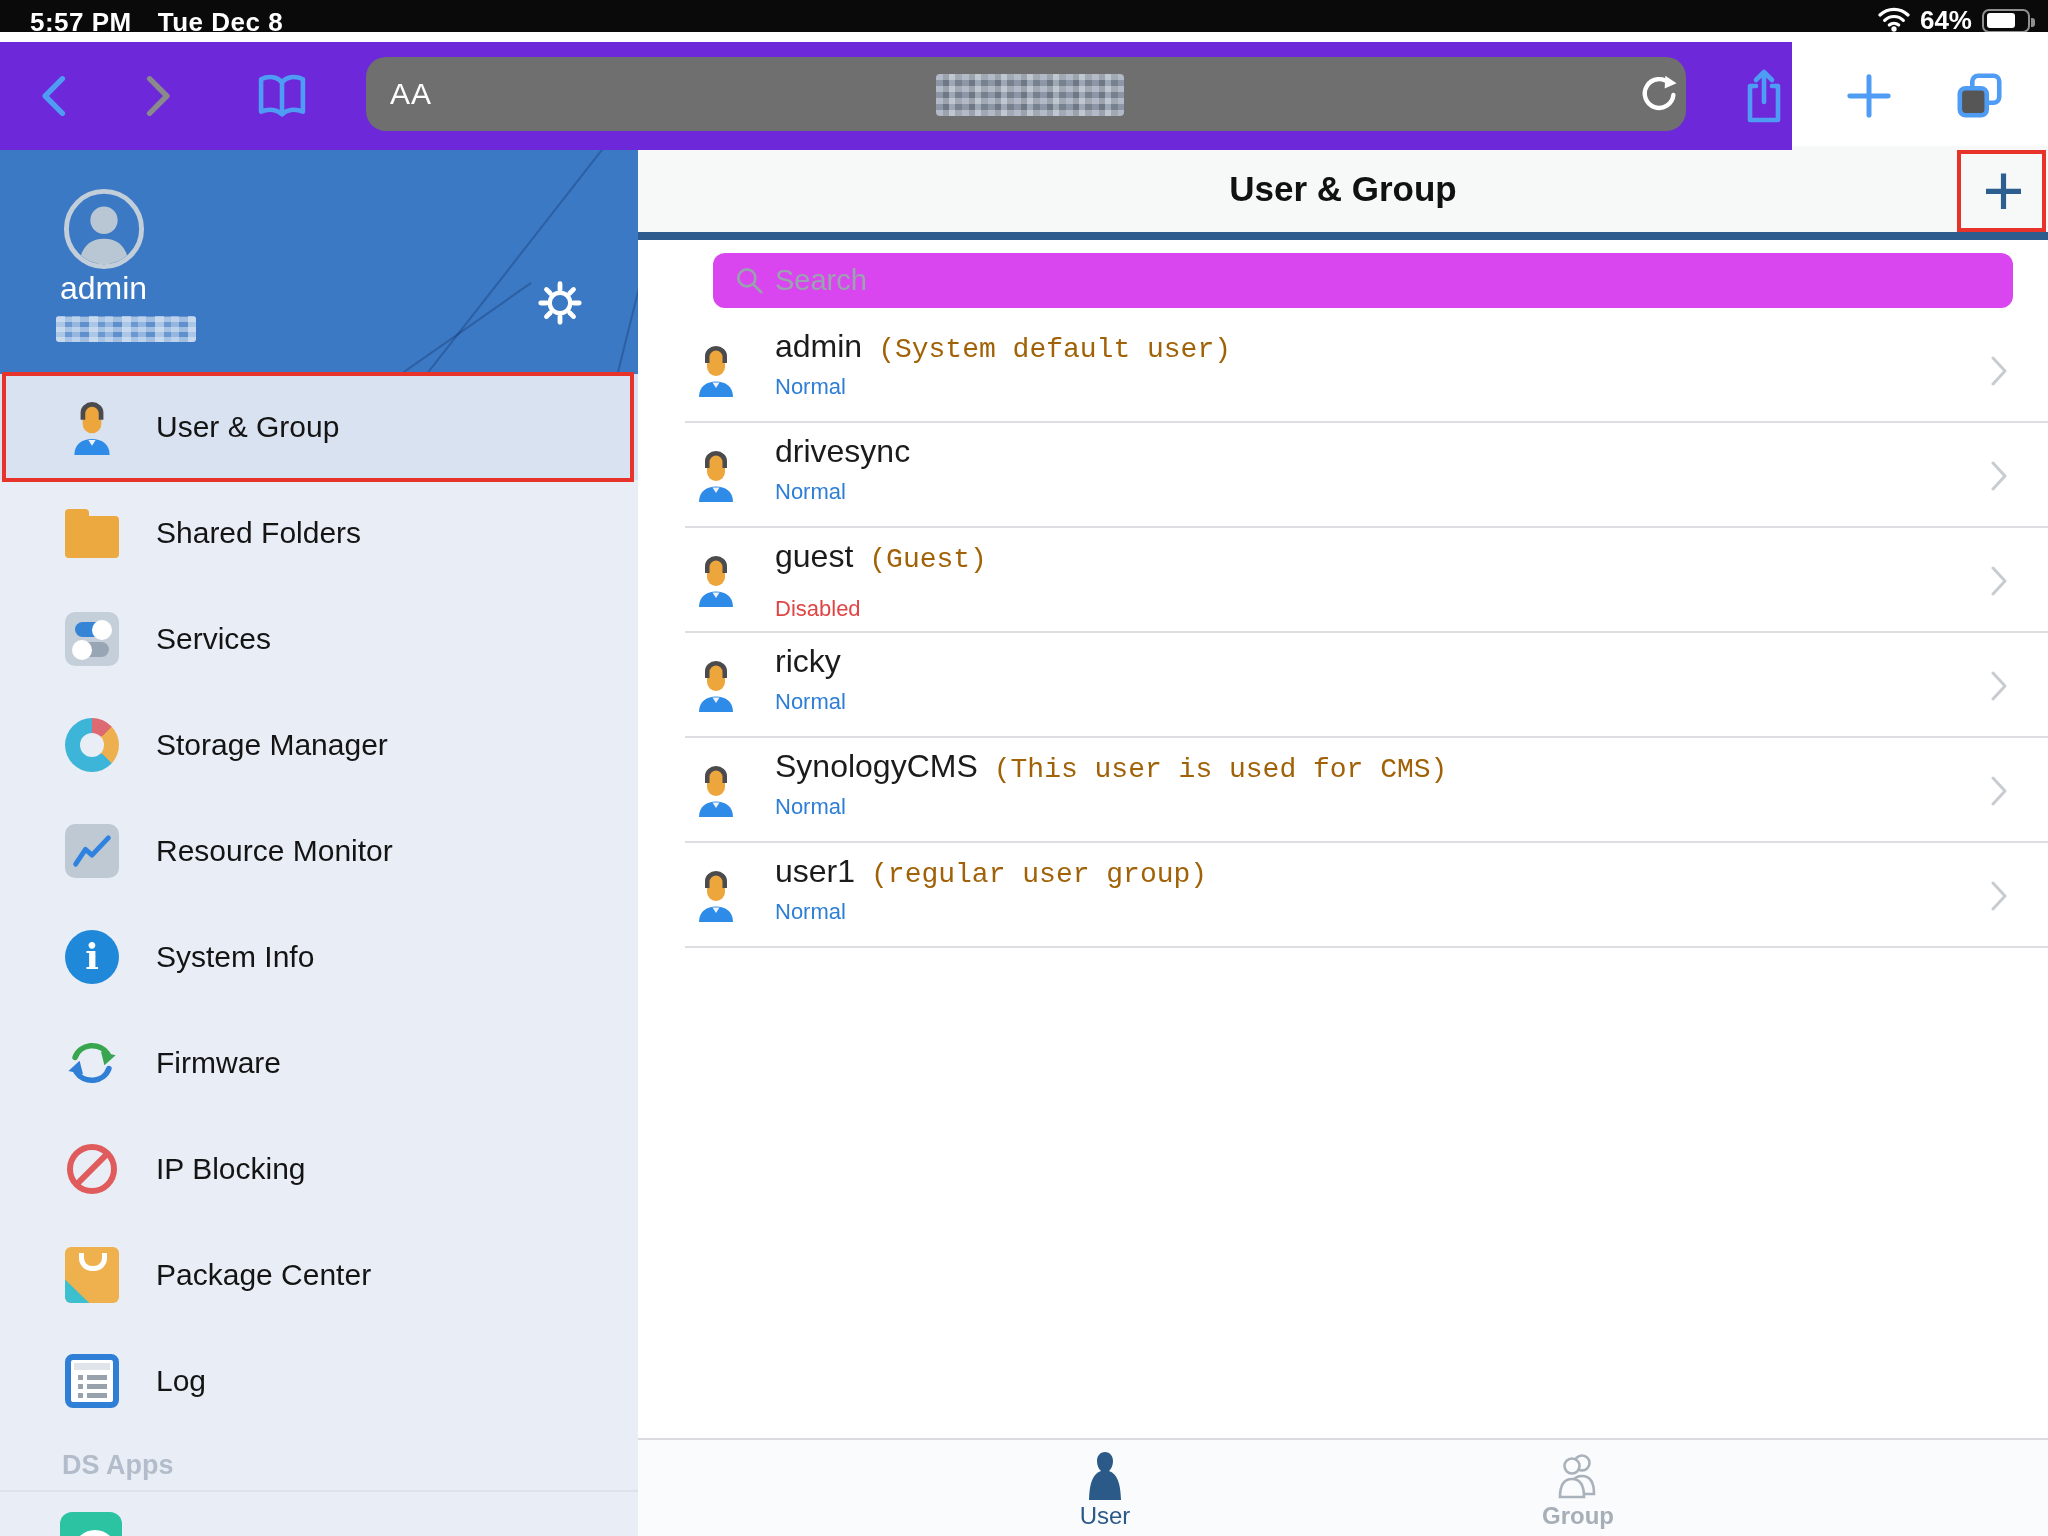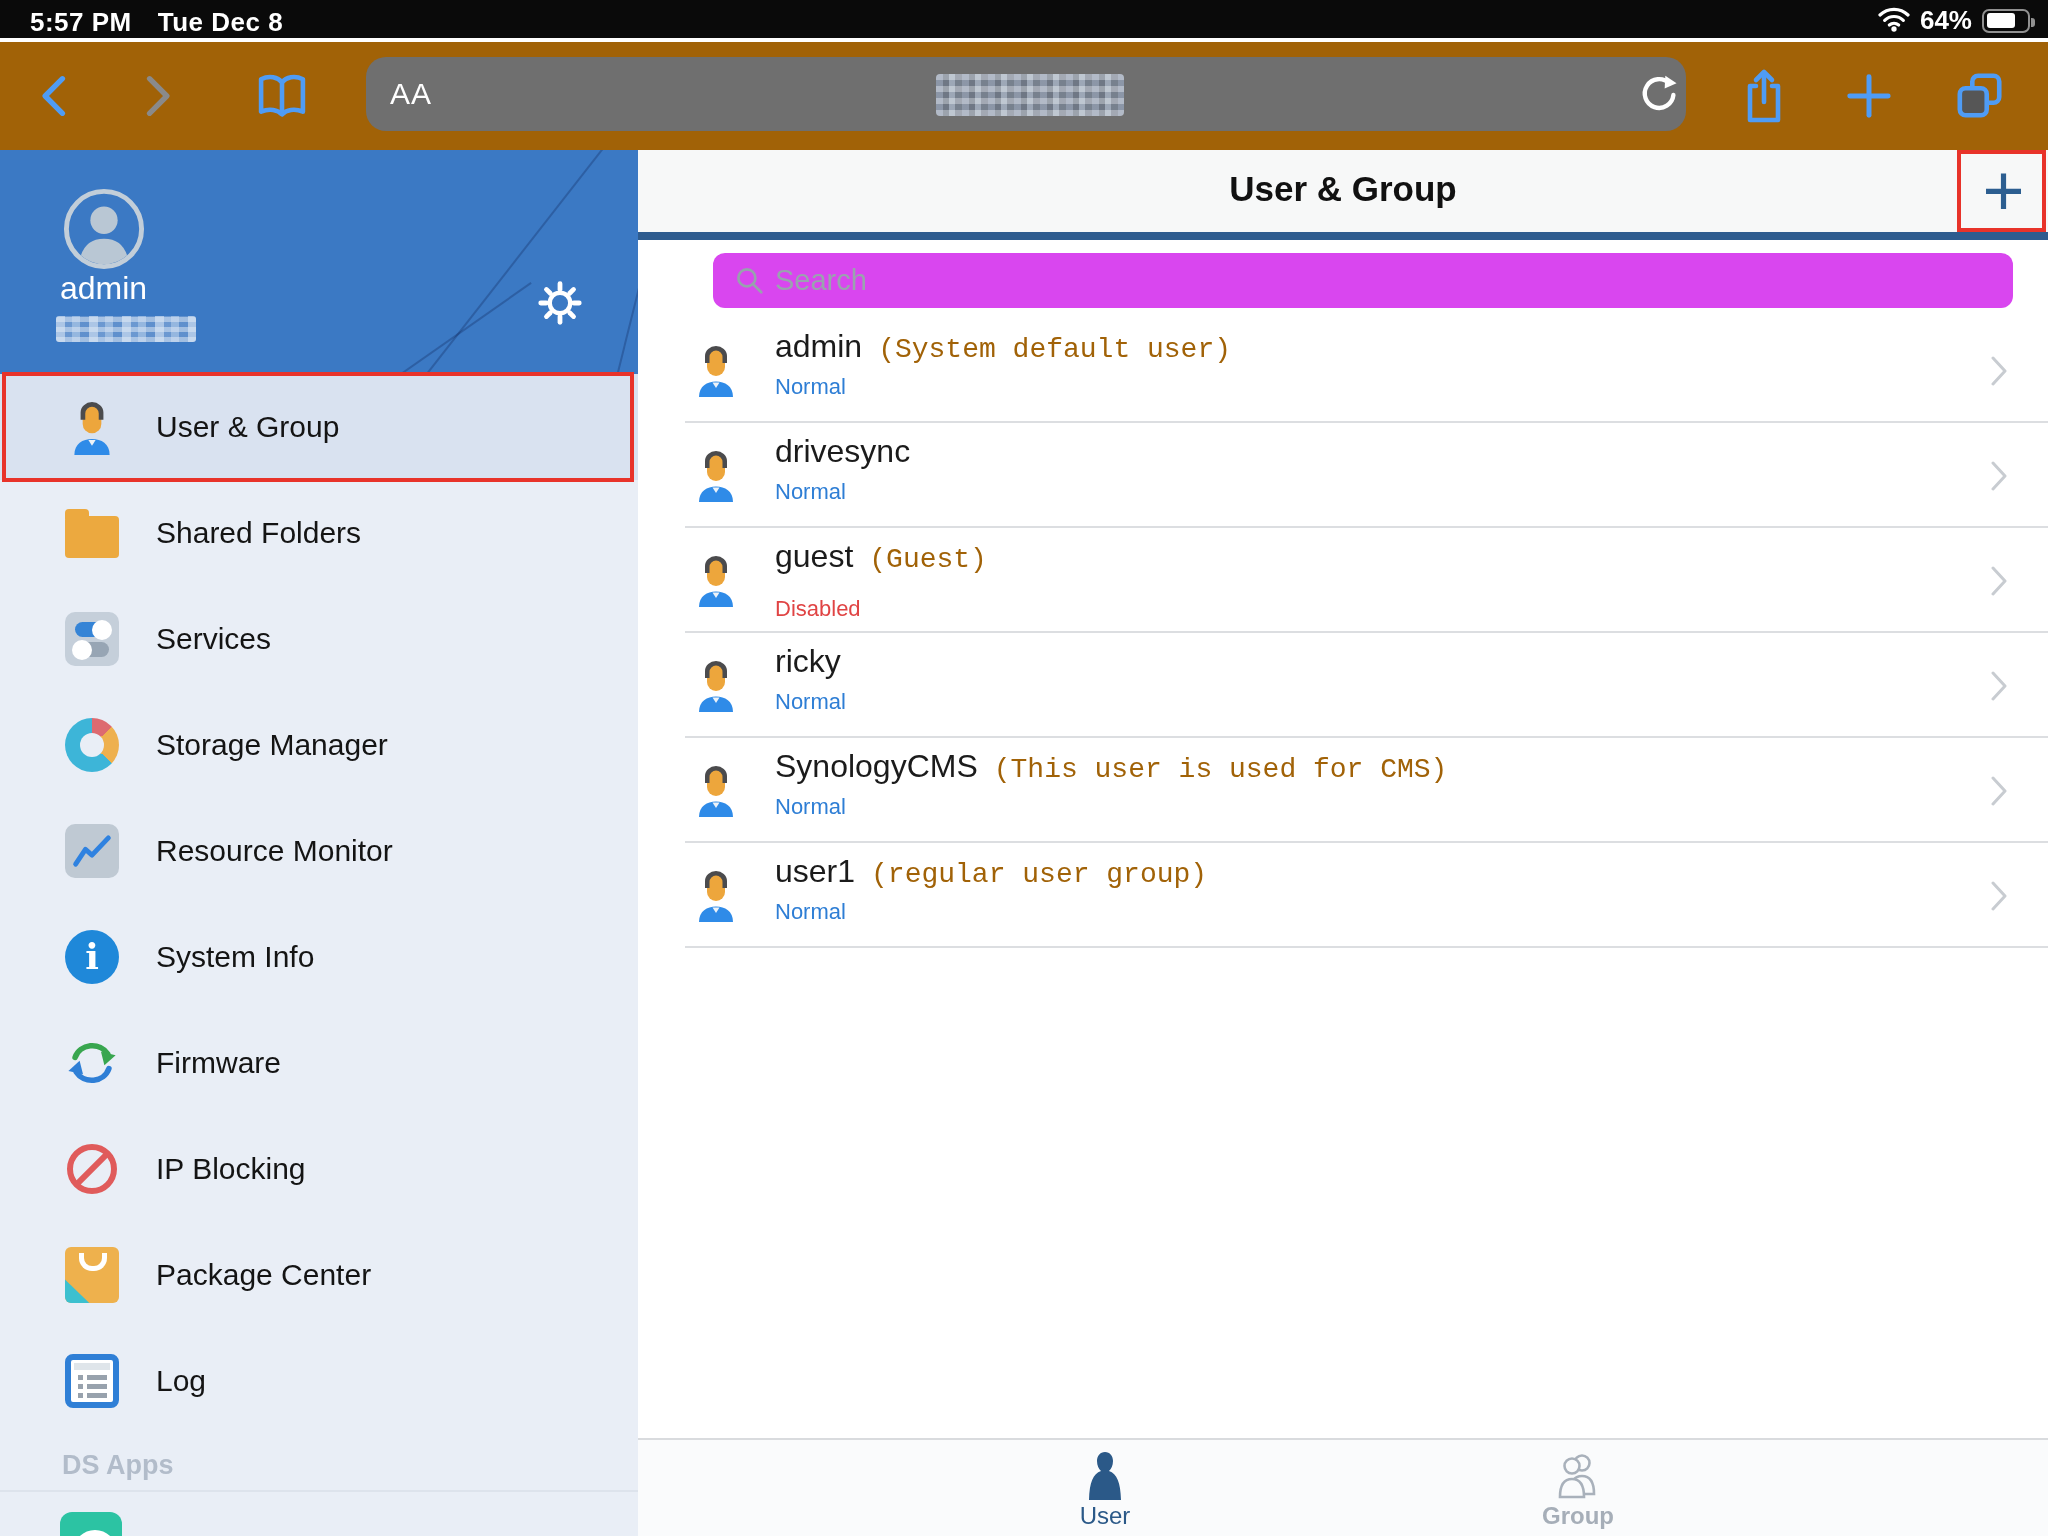"5:57 PM" .status-bar { height: 38px -> 32px }
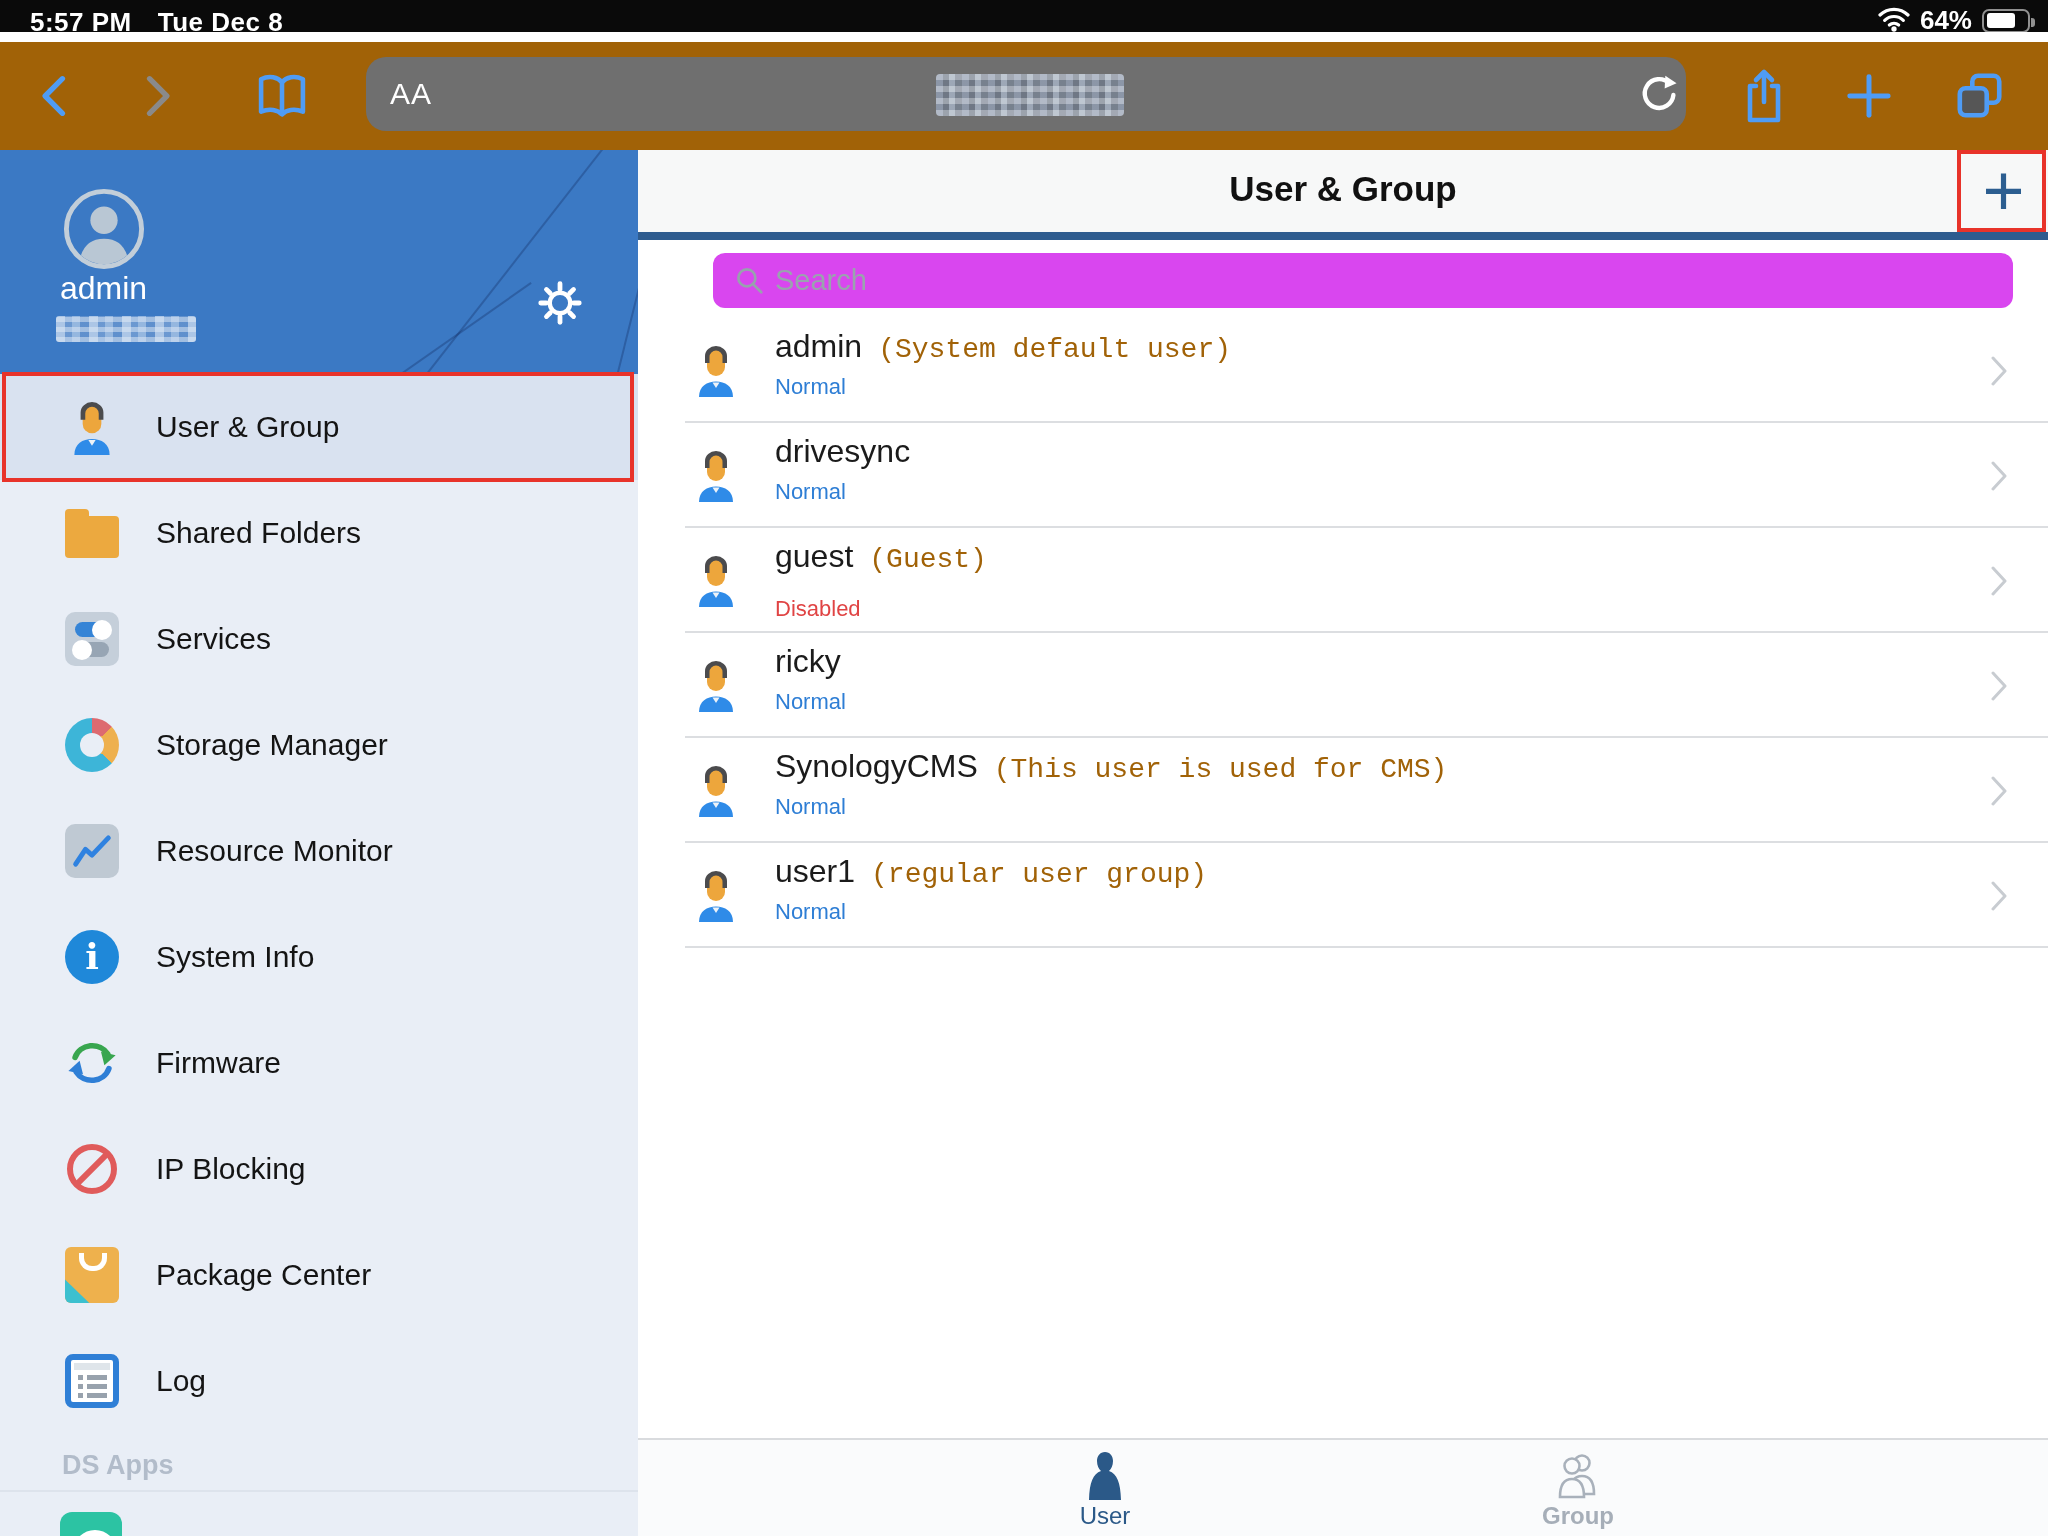"AA" .safari-bar { background: #a16207 -> #6d28d9; width: 2048px -> 1792px }
